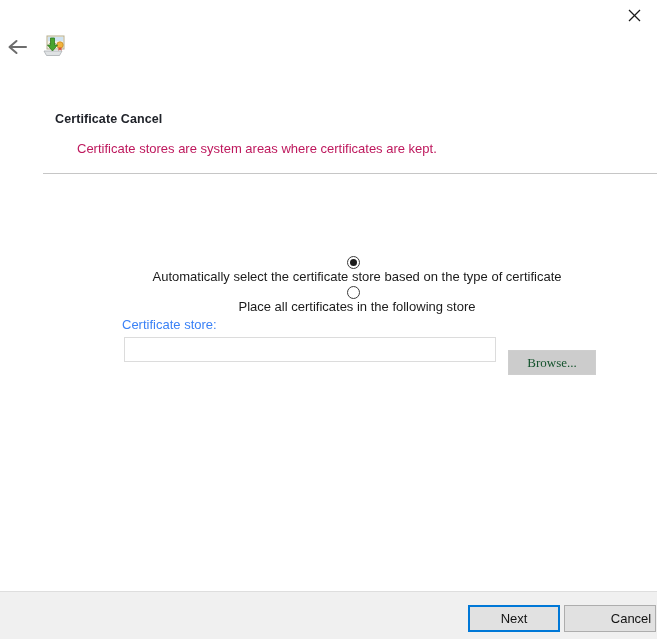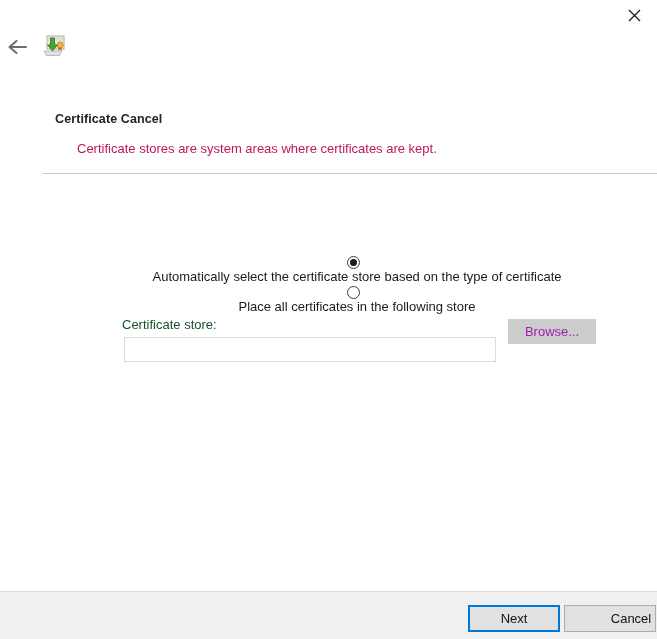"Certificate store:" .store-label { color: #14532d -> #3b82f6 }
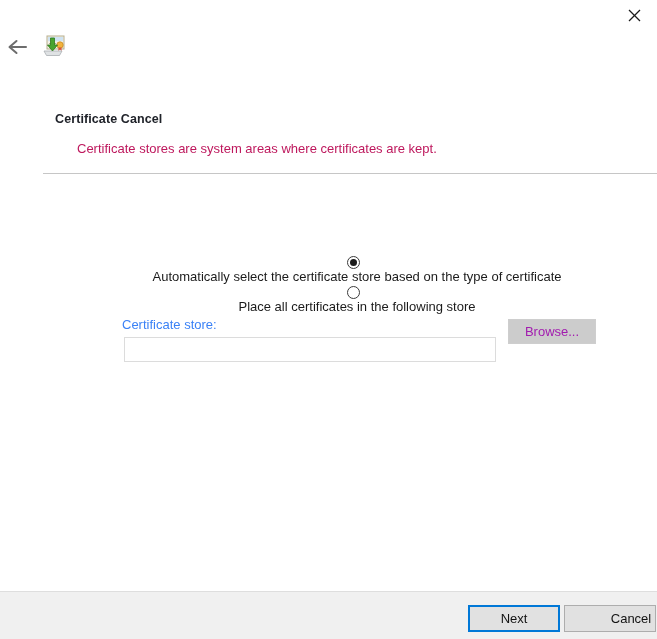"Browse..." .browse-btn { color: #a21caf -> #14532d; font-family: Liberation Sans, sans-serif -> Liberation Serif, serif; top: 319px -> 350px }
